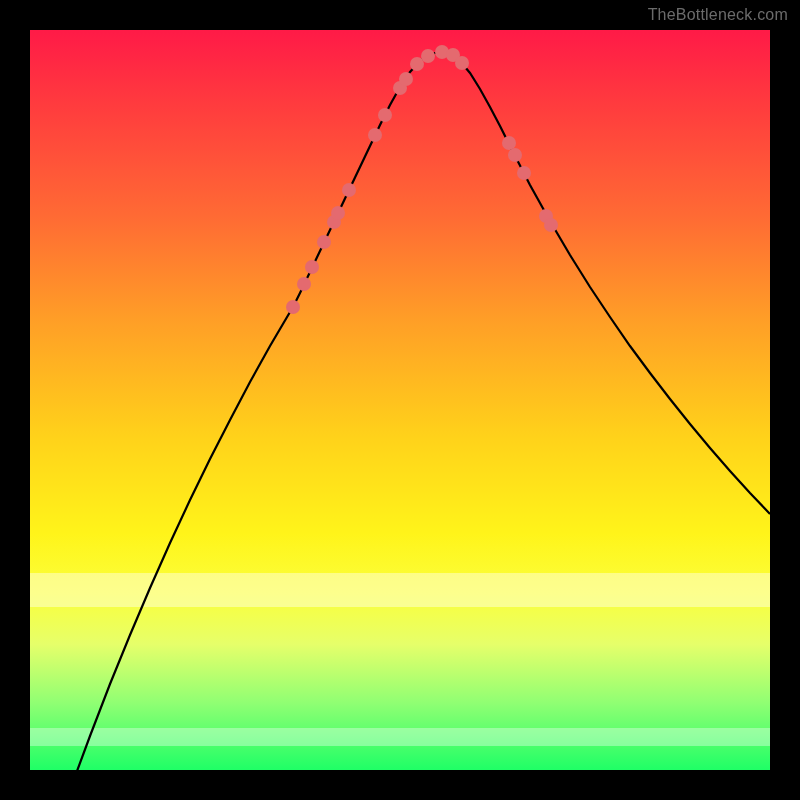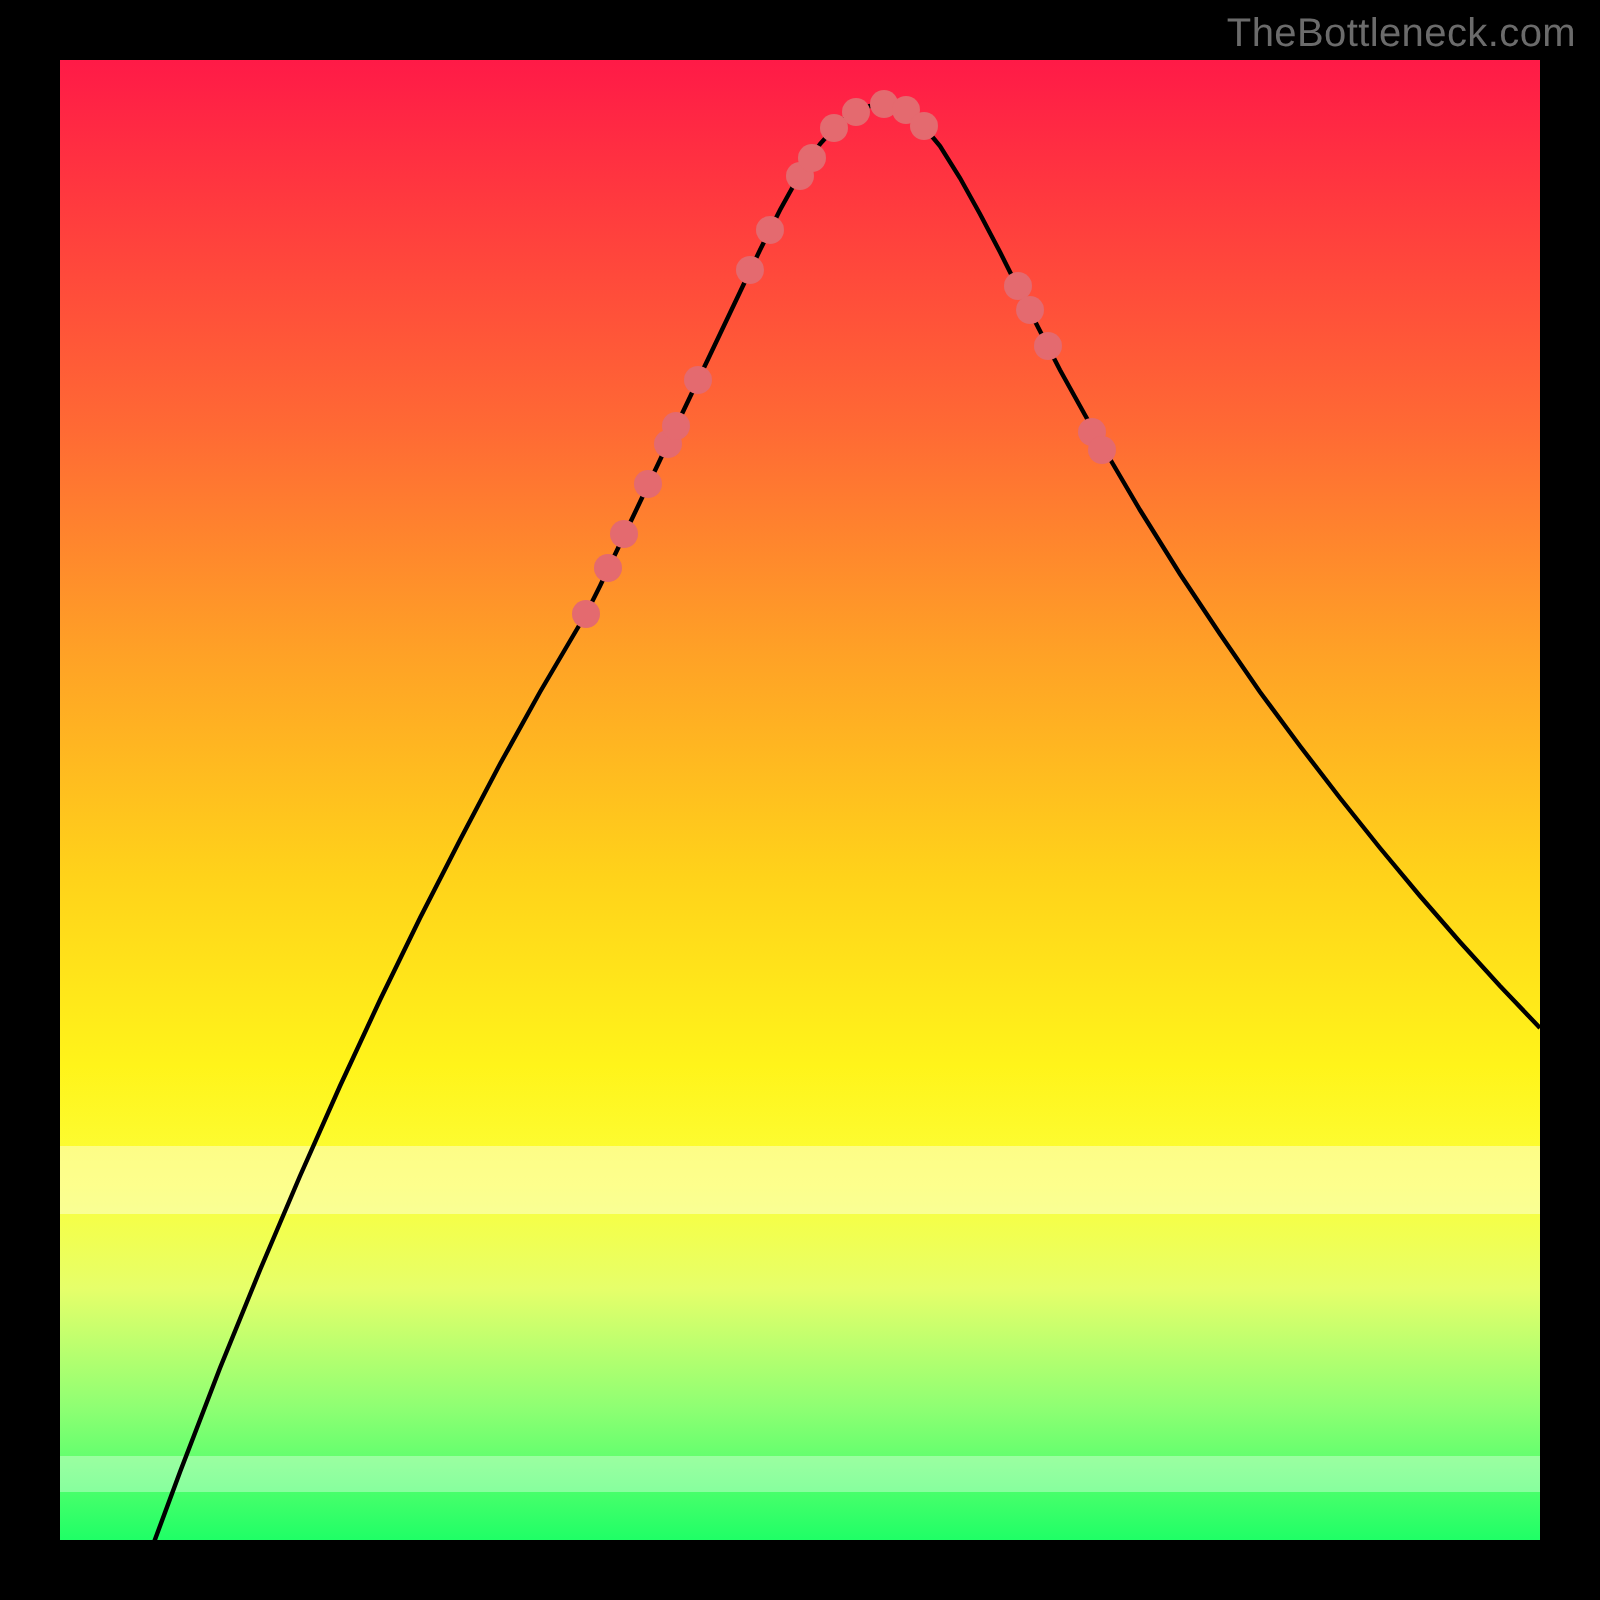"TheBottleneck.com" .watermark { font-size: 20px -> 16px }
